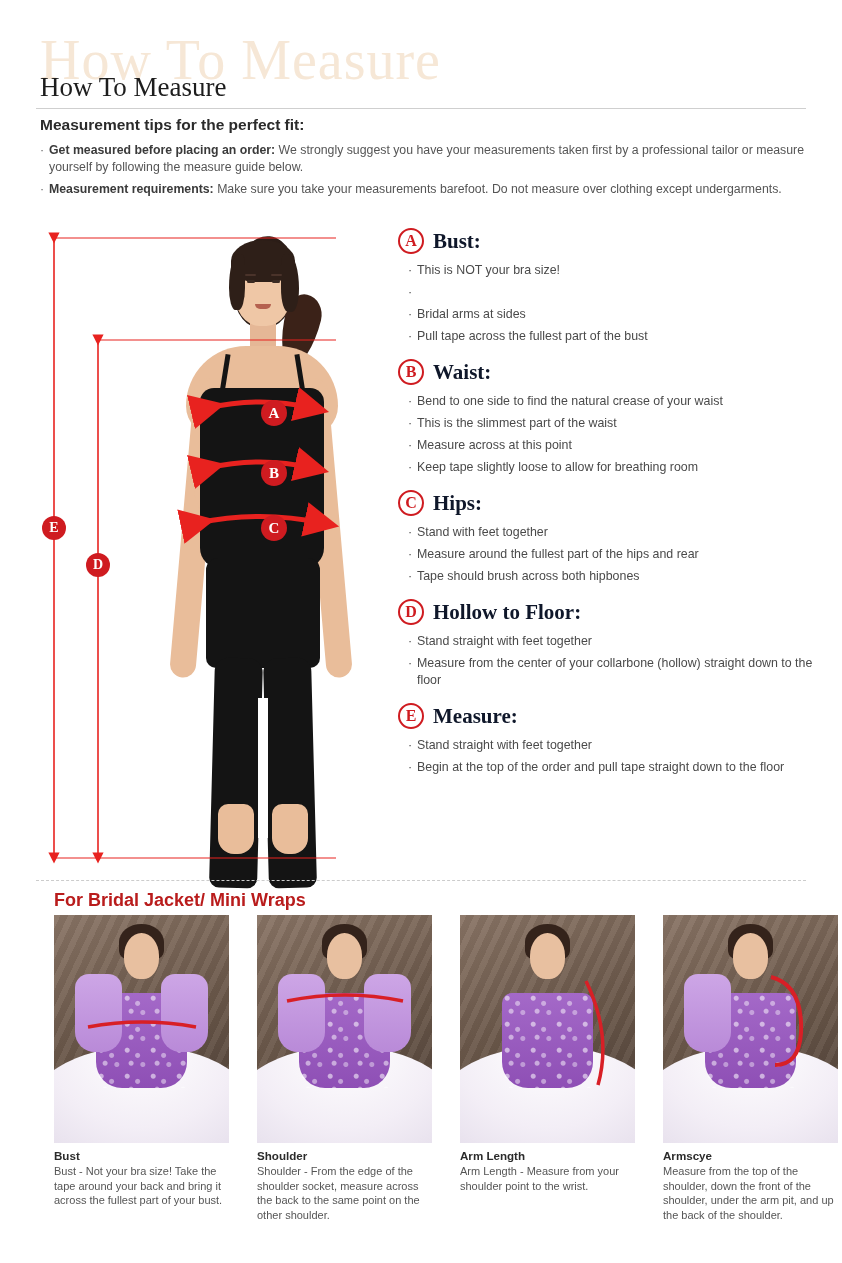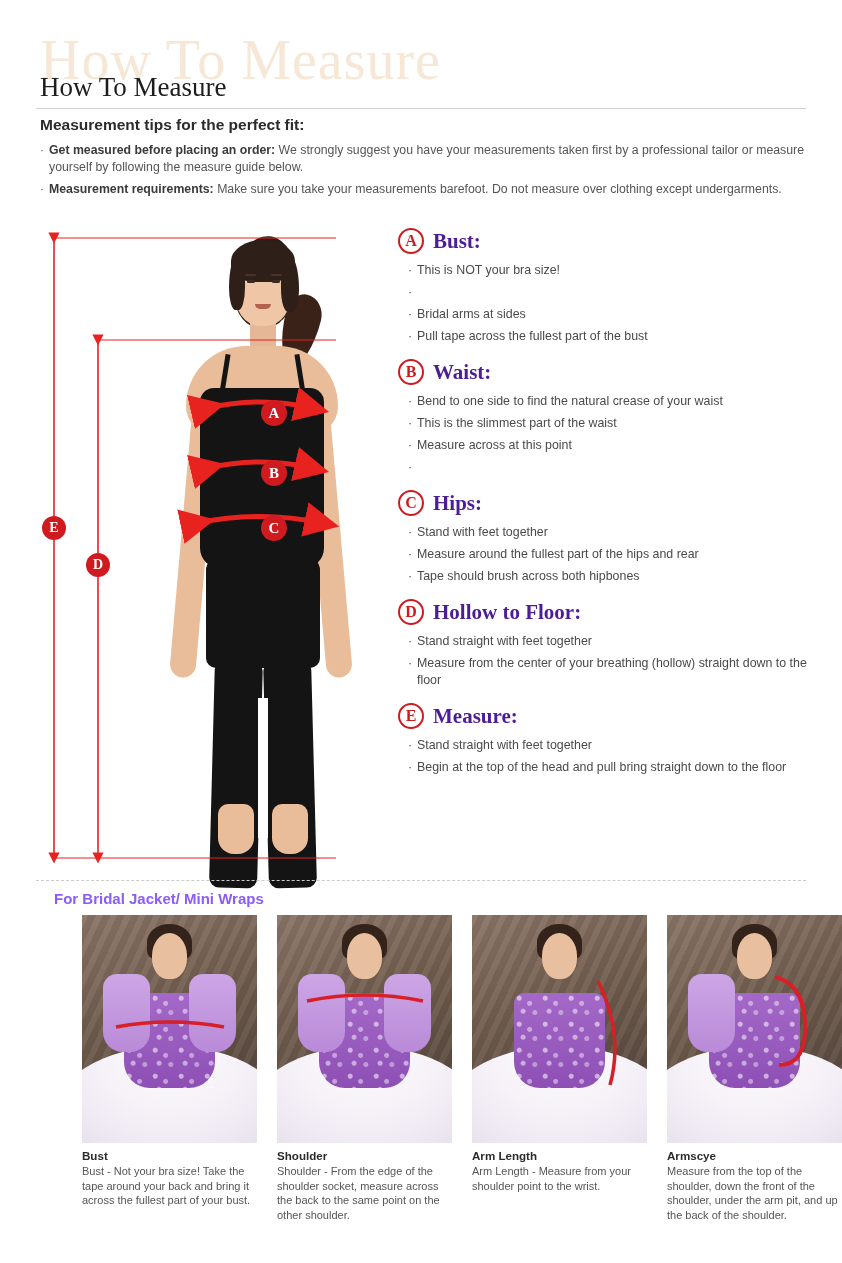"Bust:" .sec-title { color: #4c1d95 -> #0f172a }
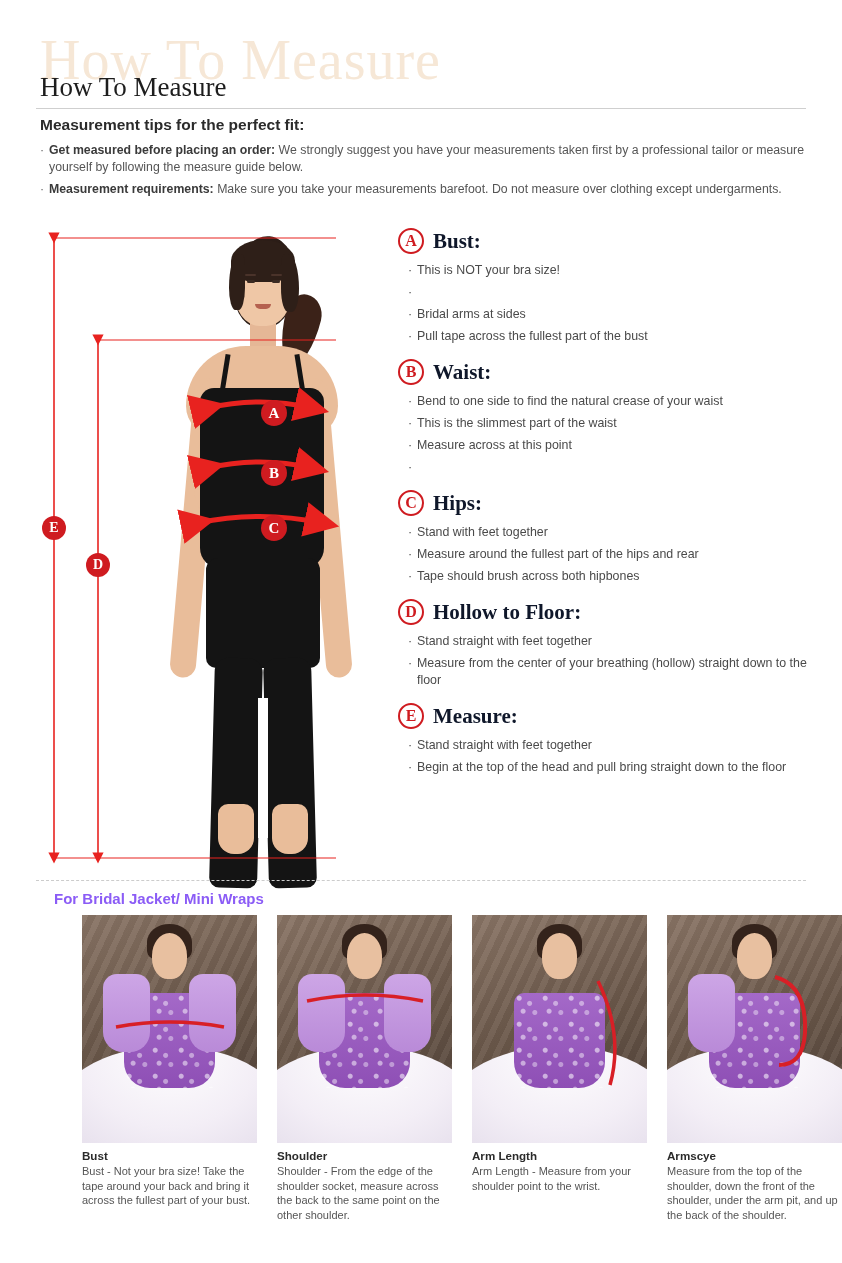"Keep tape slightly loose to" span { html: none -> <span>Keep tape slightly loose to allow for breathing room</span> }
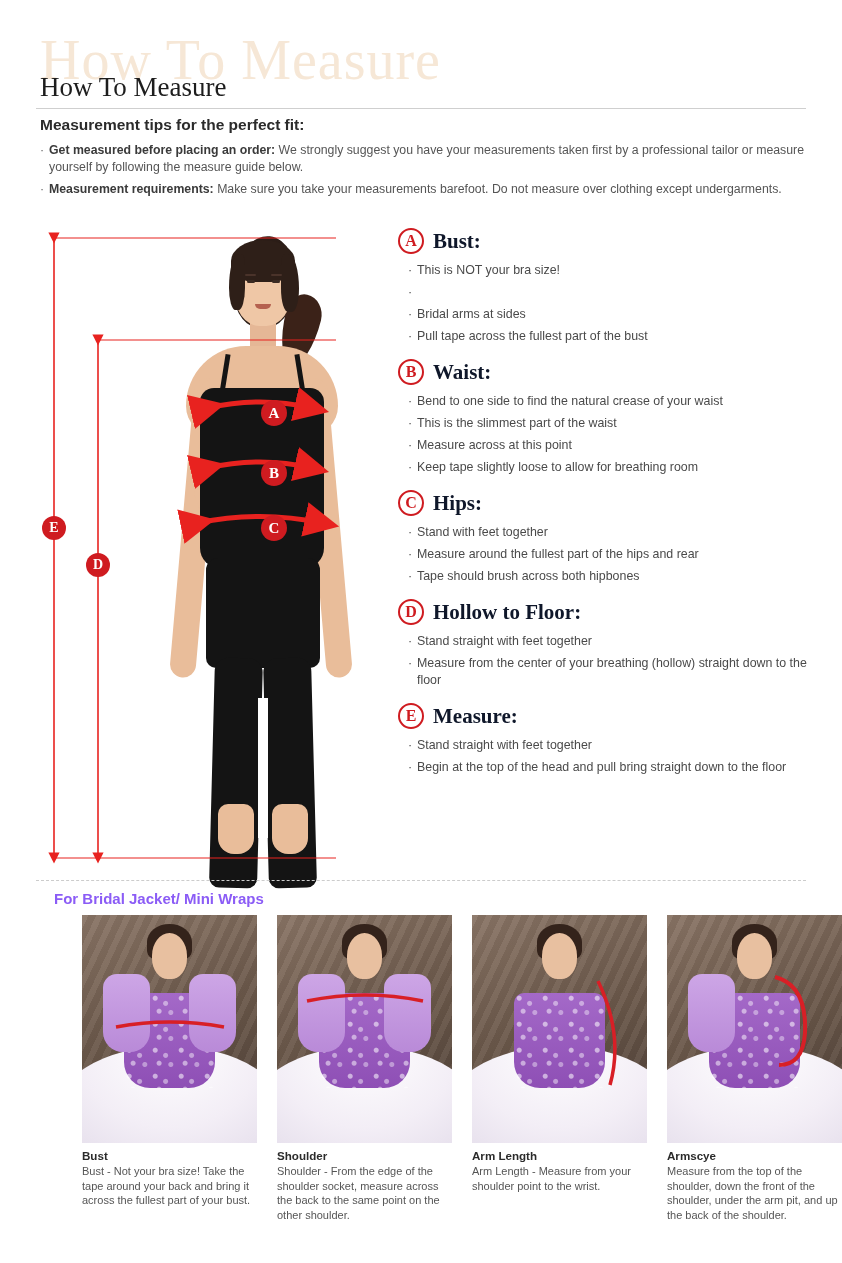"Measure from the center of" span { text: breathing -> collarbone }
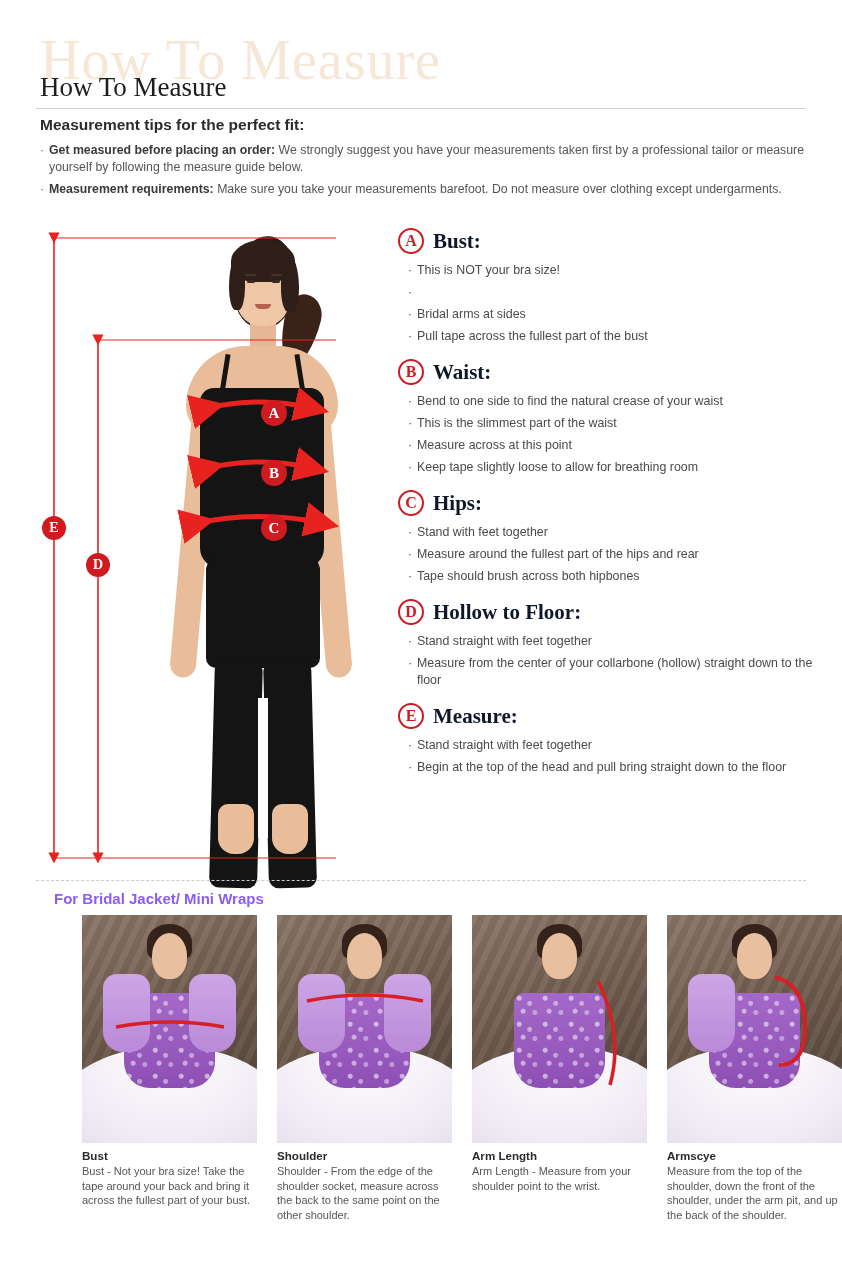"Begin at the top of" span { text: head and pull bring -> order and pull tape }
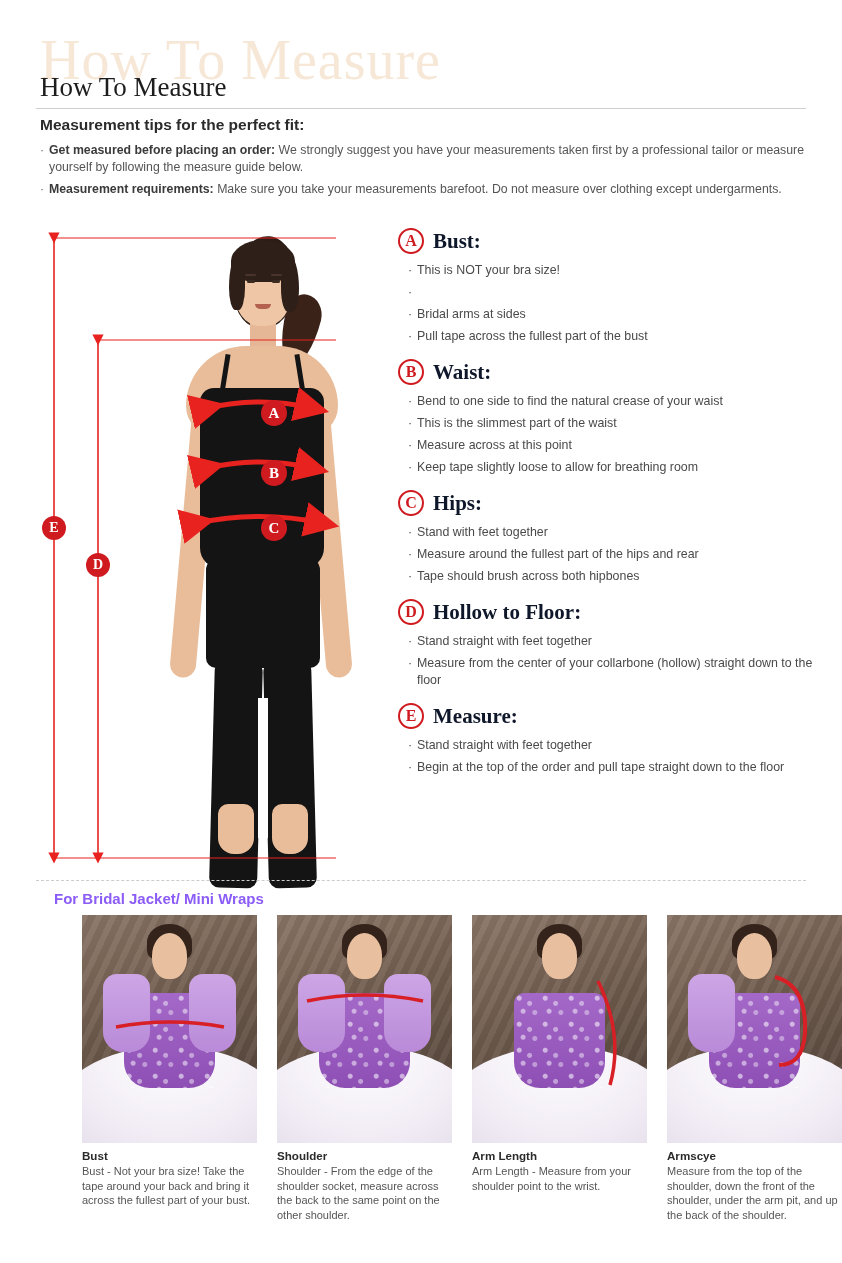"For Bridal Jacket/ Mini Wraps" .bridal-head { color: #8b5cf6 -> #b91c1c; font-size: 15px -> 18px }
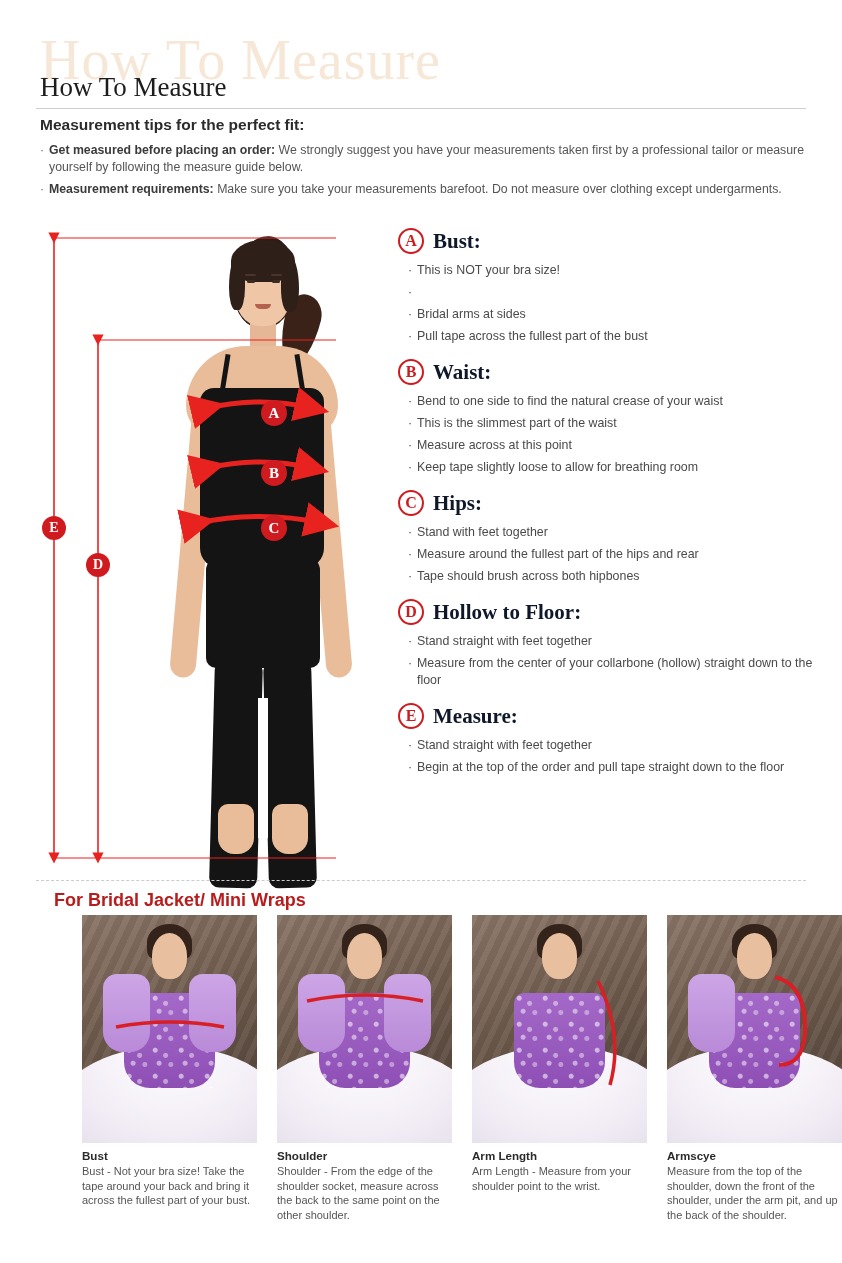"Bust" .gallery { gap: 20px -> 28px; margin-left: 28px -> none }
